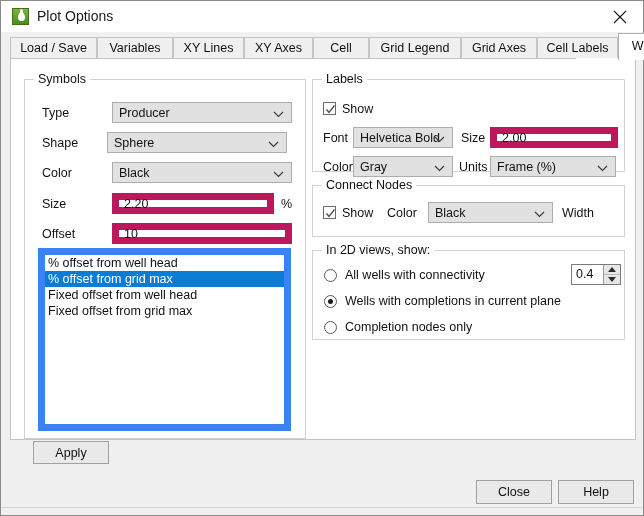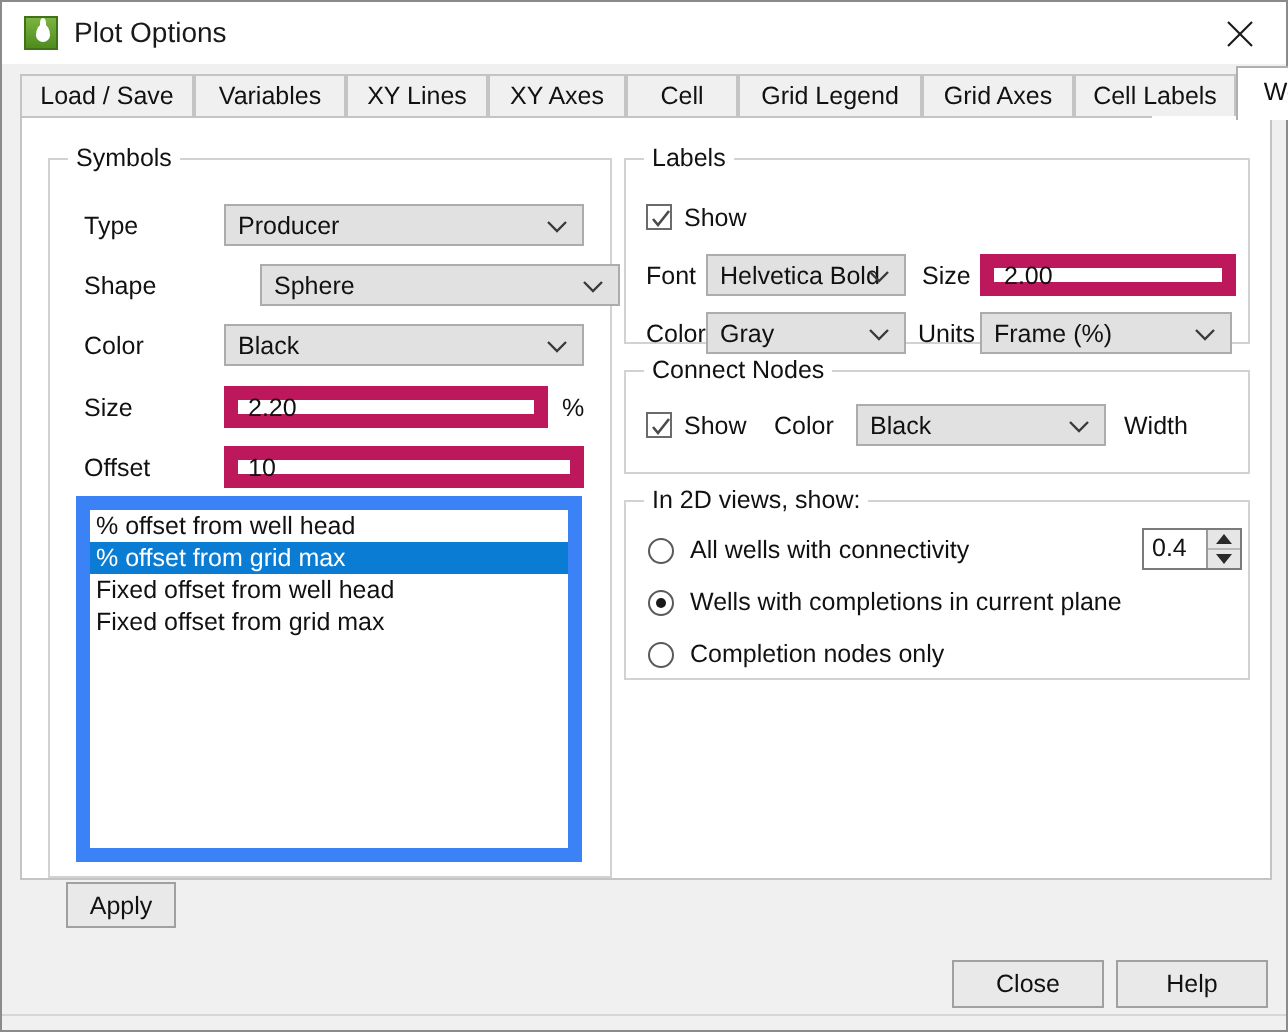"Sphere" div.combo { left: 105px -> 82px }
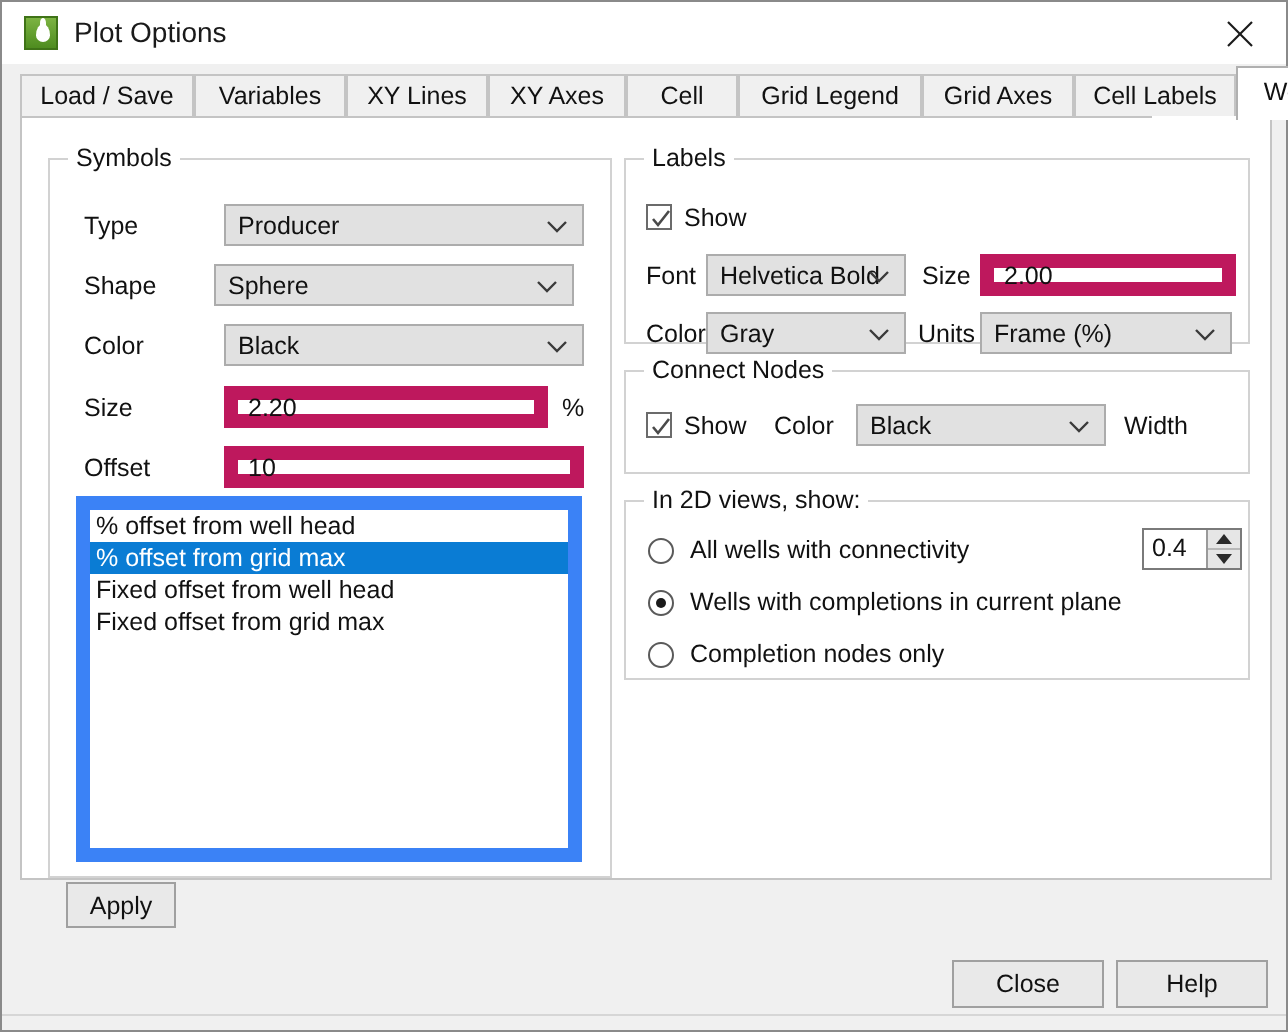"Apply" div.btn { width: 55px -> 76px }
